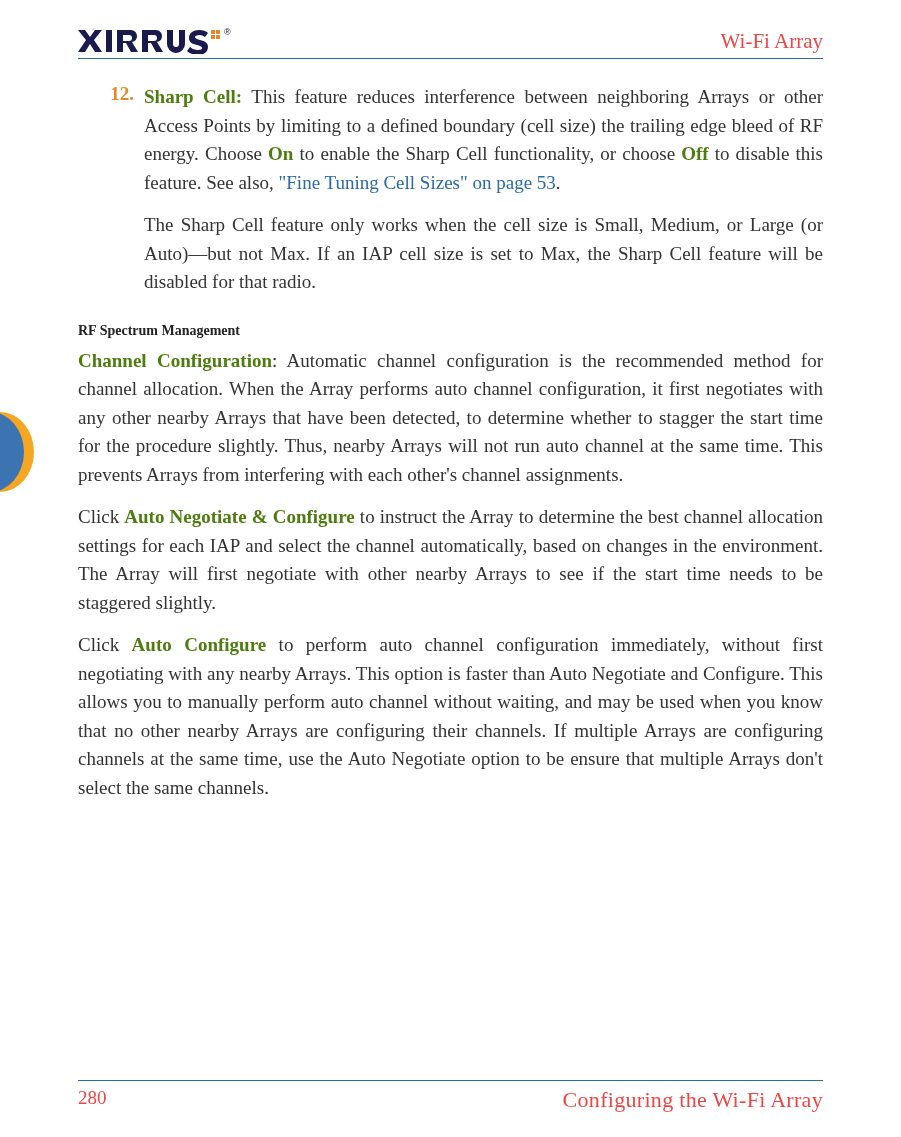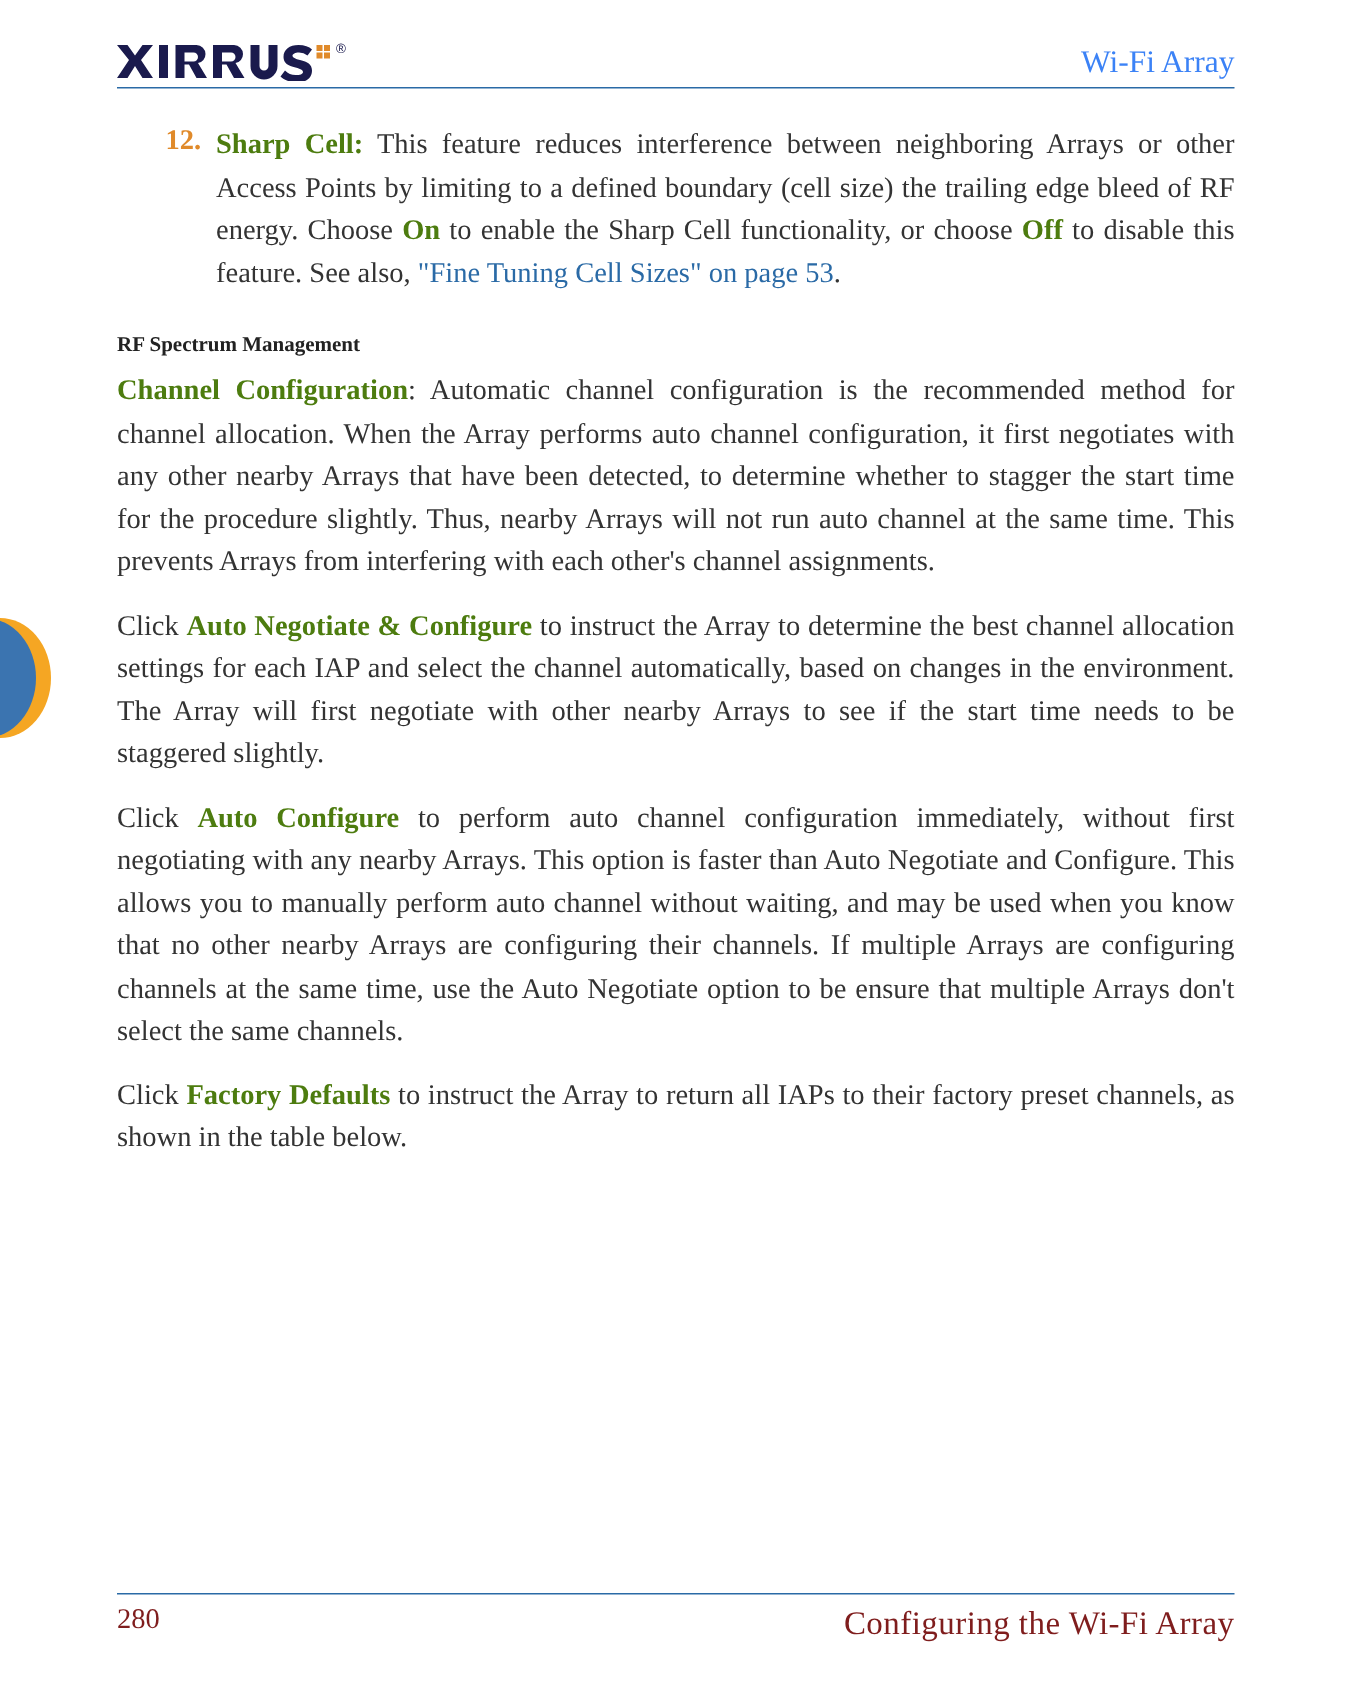"Wi-Fi Array" .header-title { color: #3b82f6 -> #ef4444 }
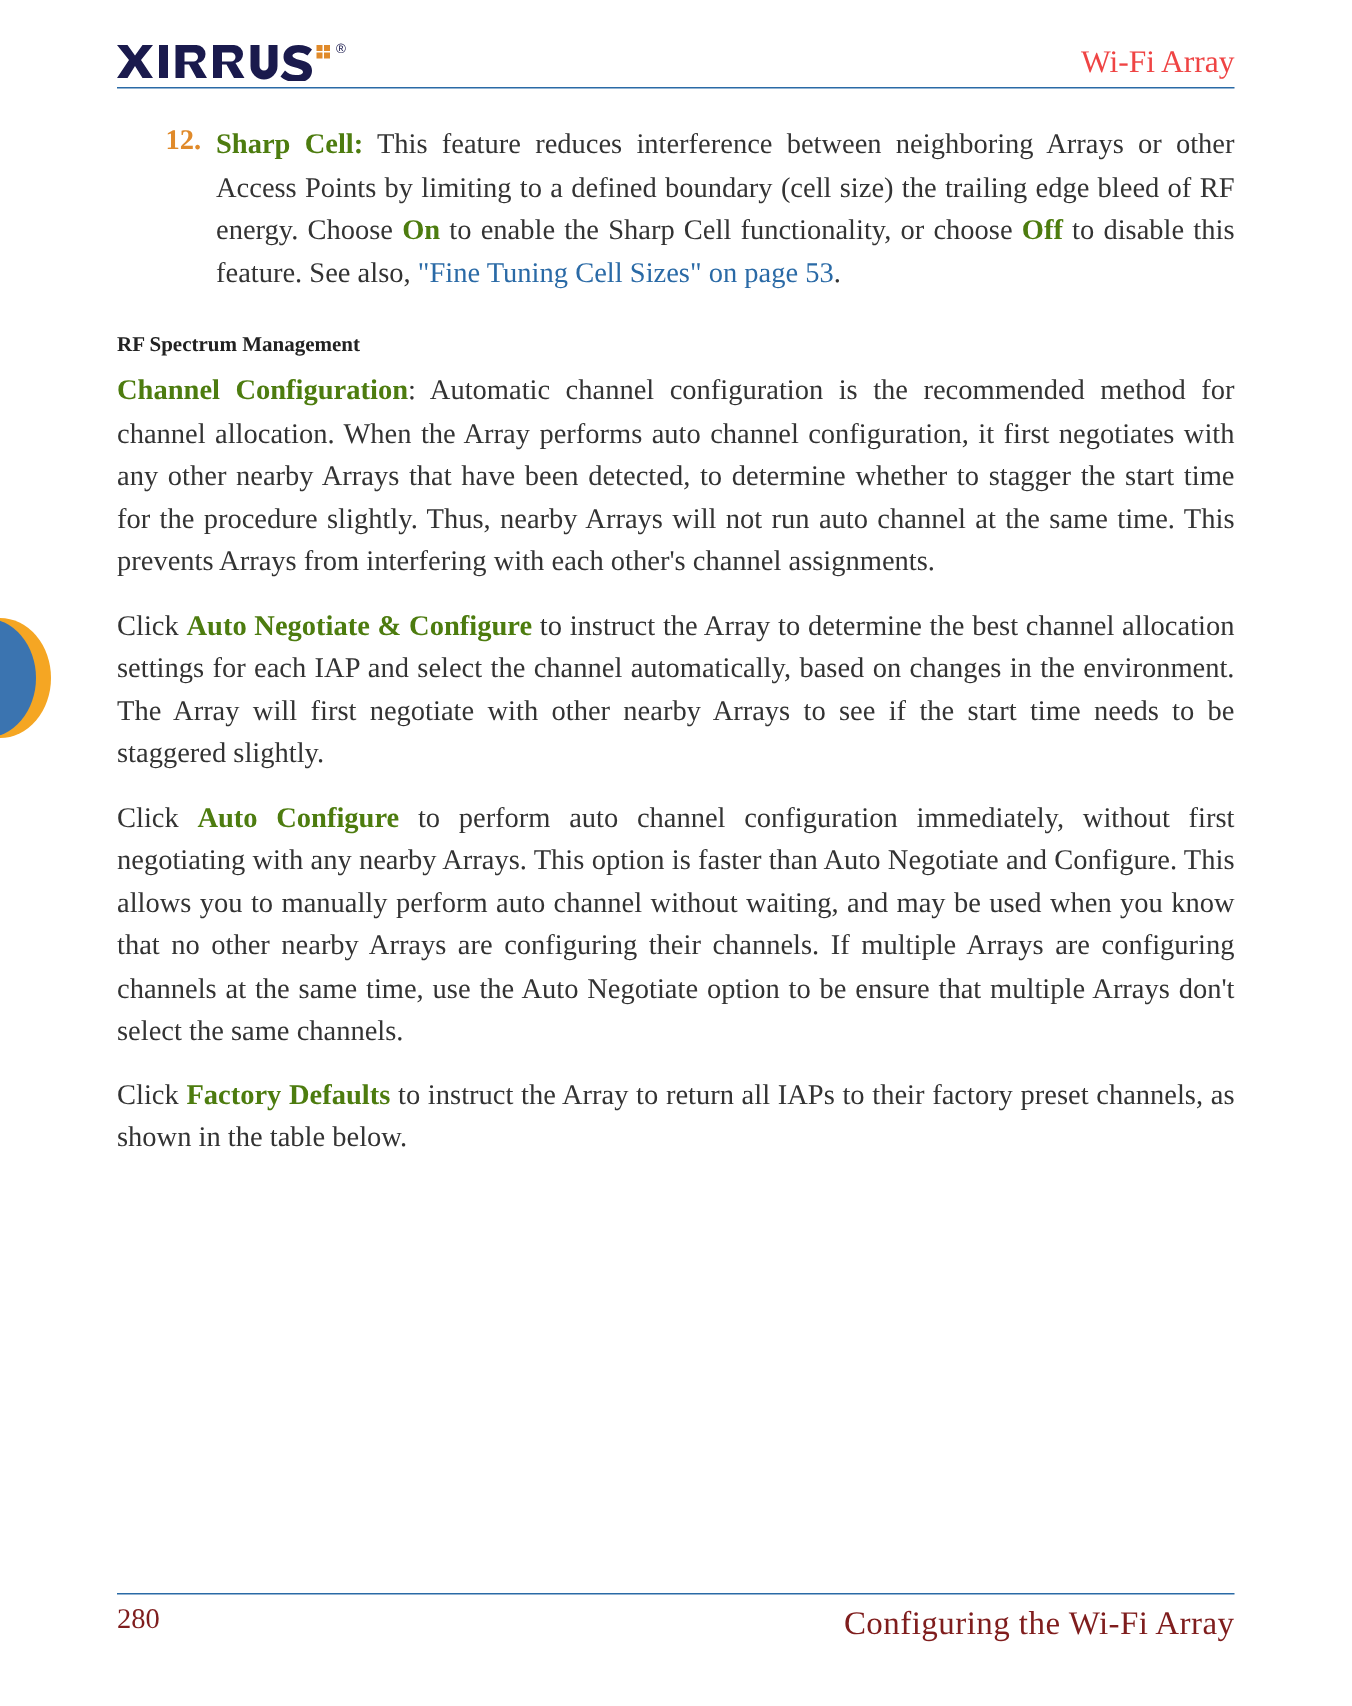"The Sharp Cell feature only" p { html: none -> <p>The Sharp Cell feature only works when the cell size is Small, Medium, or Large (or Auto)—but not Max. If an IAP cell size is set to Max, the Sharp Cell feature will be disabled for that radio.</p> }
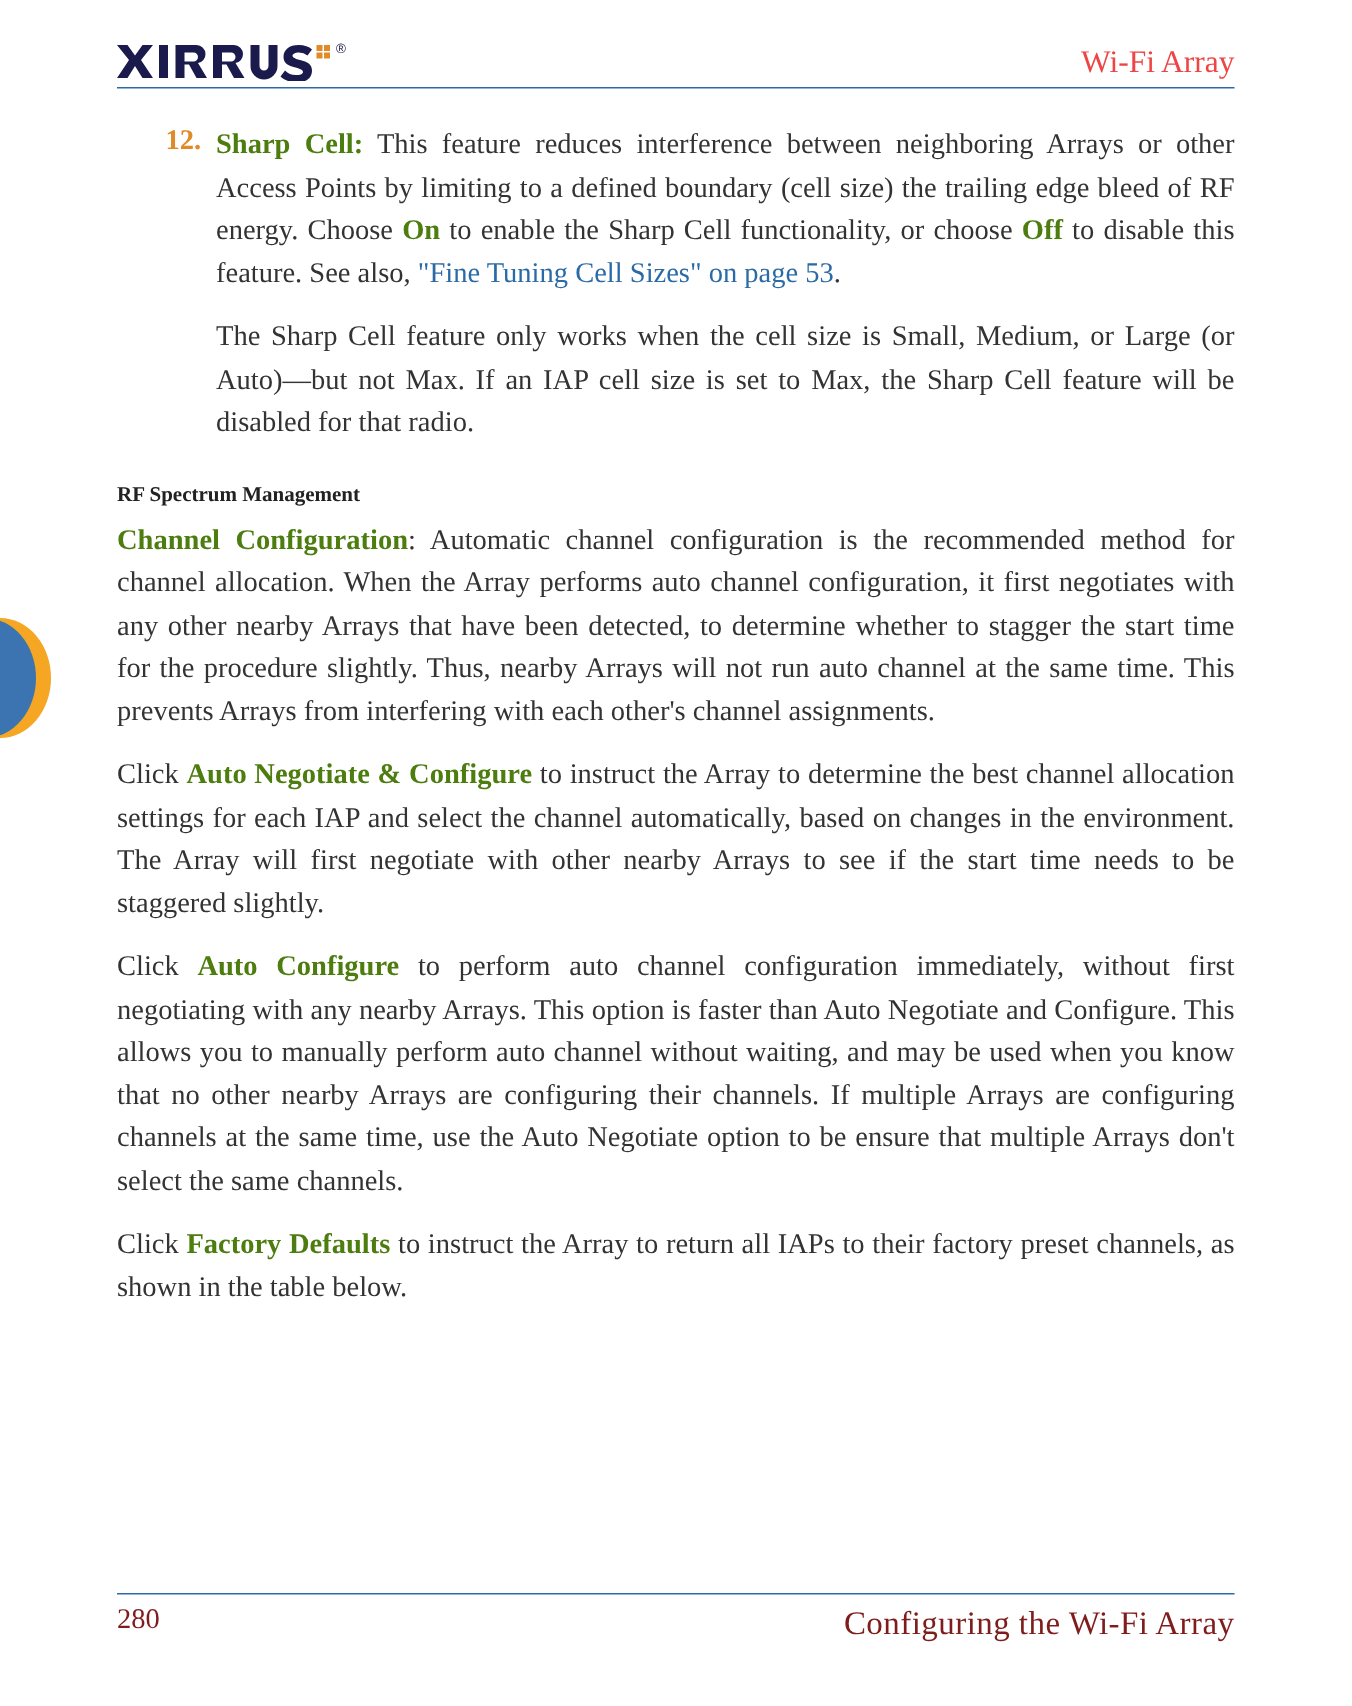"Click Factory Defaults to instruct" p { html: <p><span>Click </span><span>Factory Defaults</span><span> to instruct the Array to return all IAPs to their factory preset channels, as shown in the table below.</span></p> -> none }
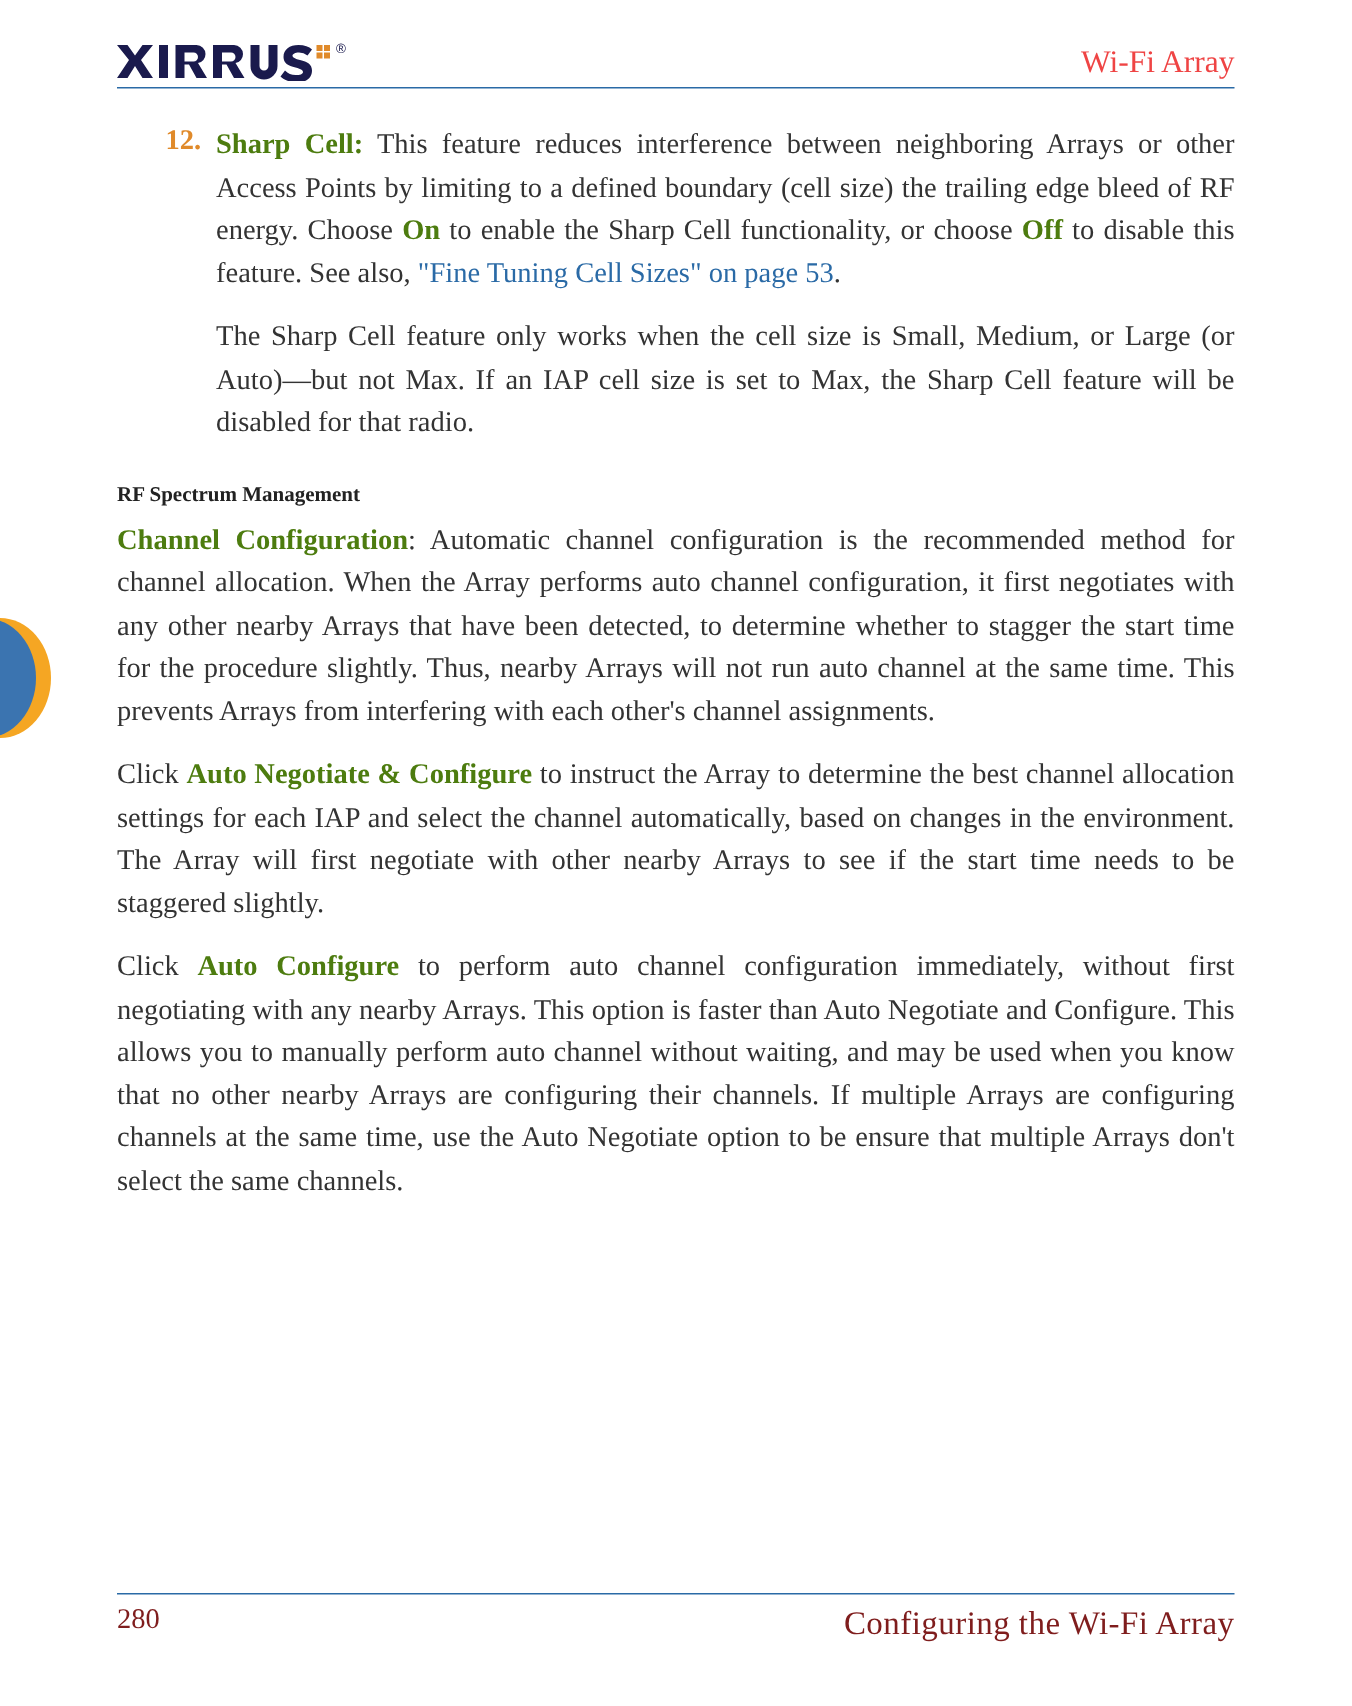"280" .footer { bottom: 42px -> 24px; color: #7f1d1d -> #ef4444 }
